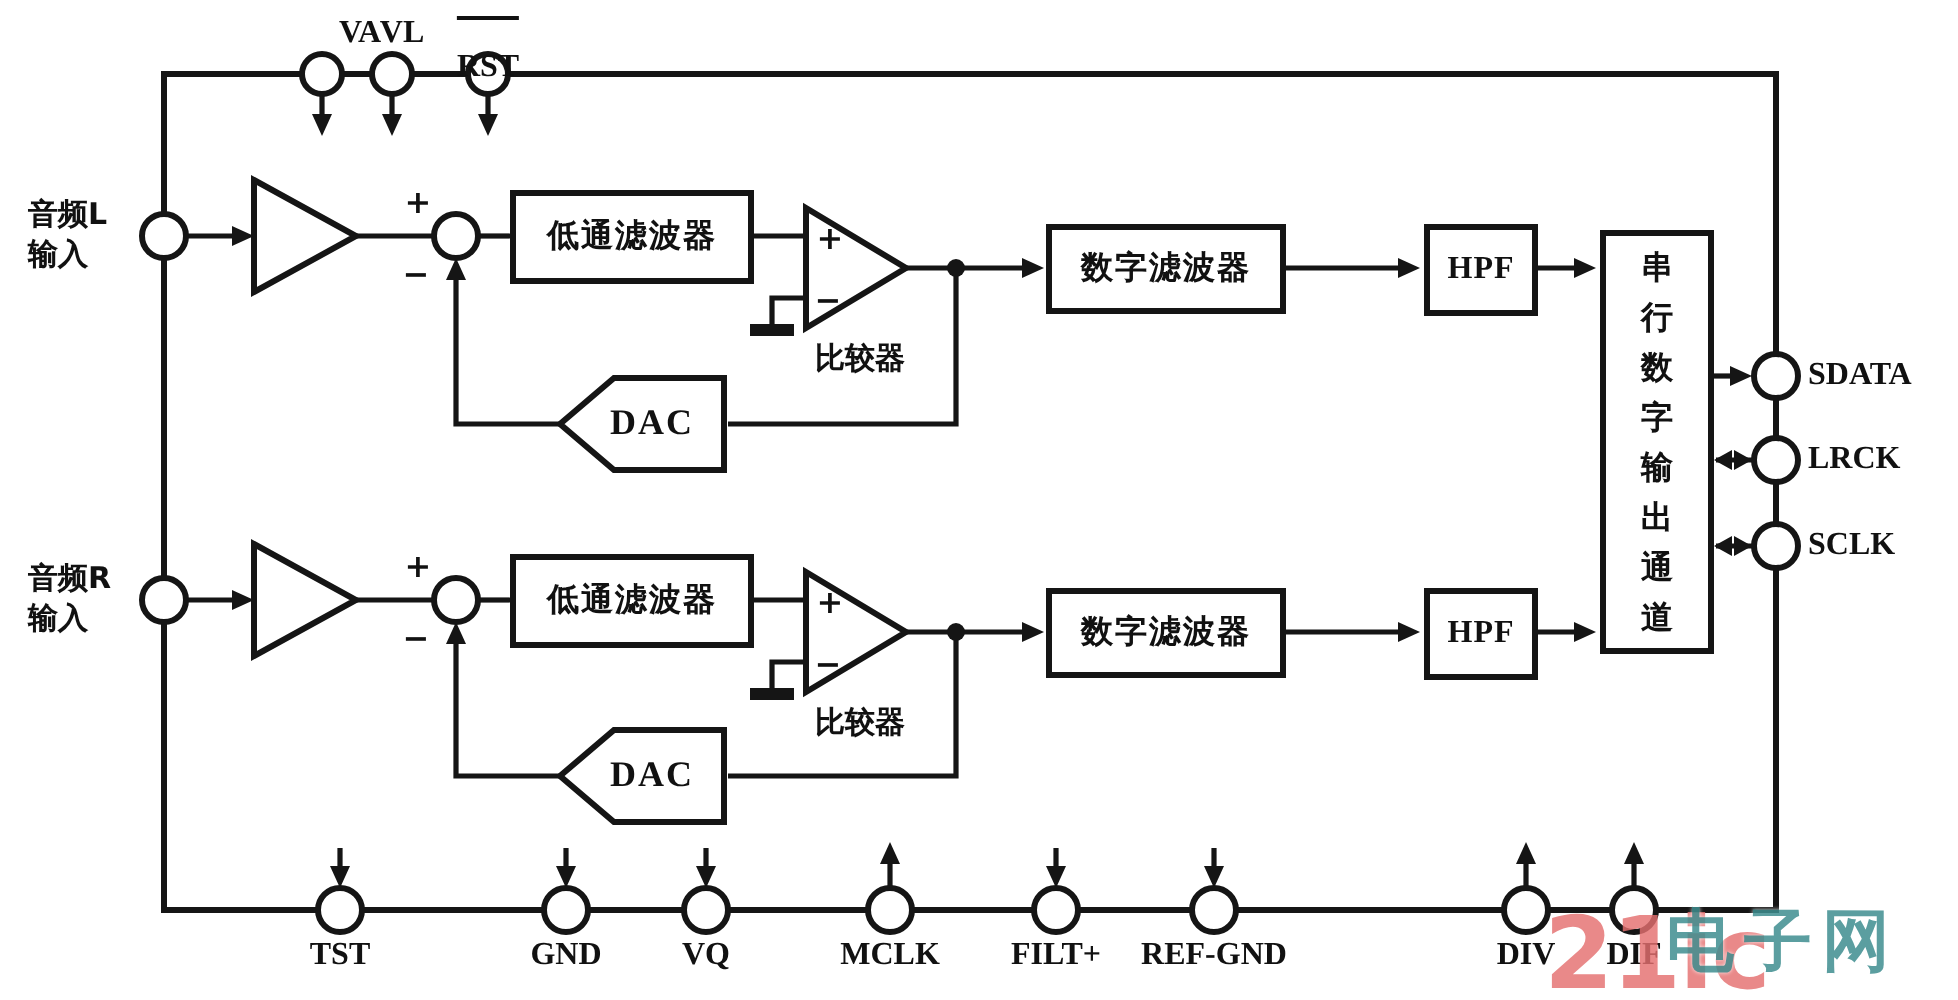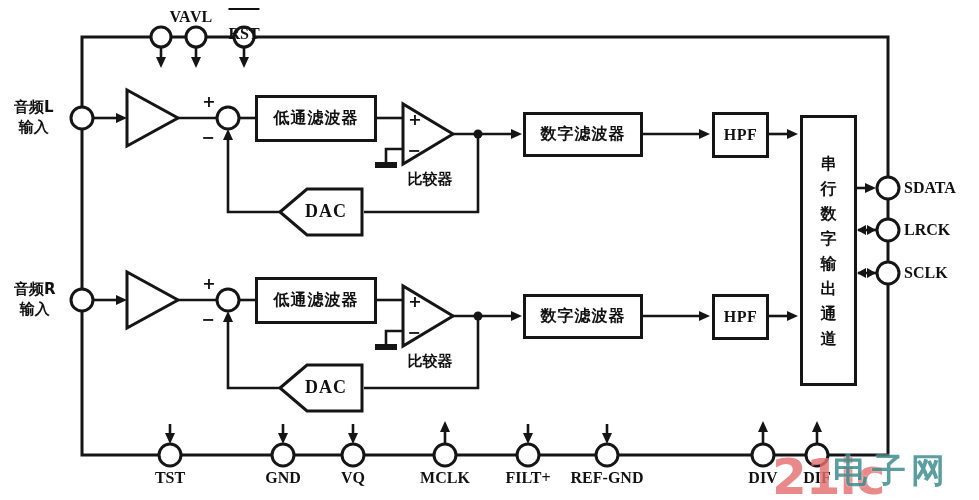"音频L" .cn { text-align: center -> none }
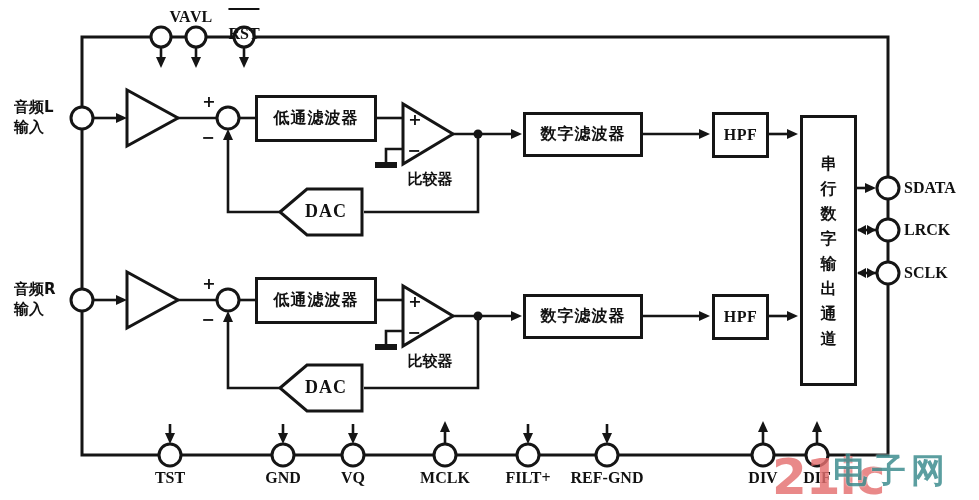"串行数字输出通道" div.blk { height: 271px -> 212px }
